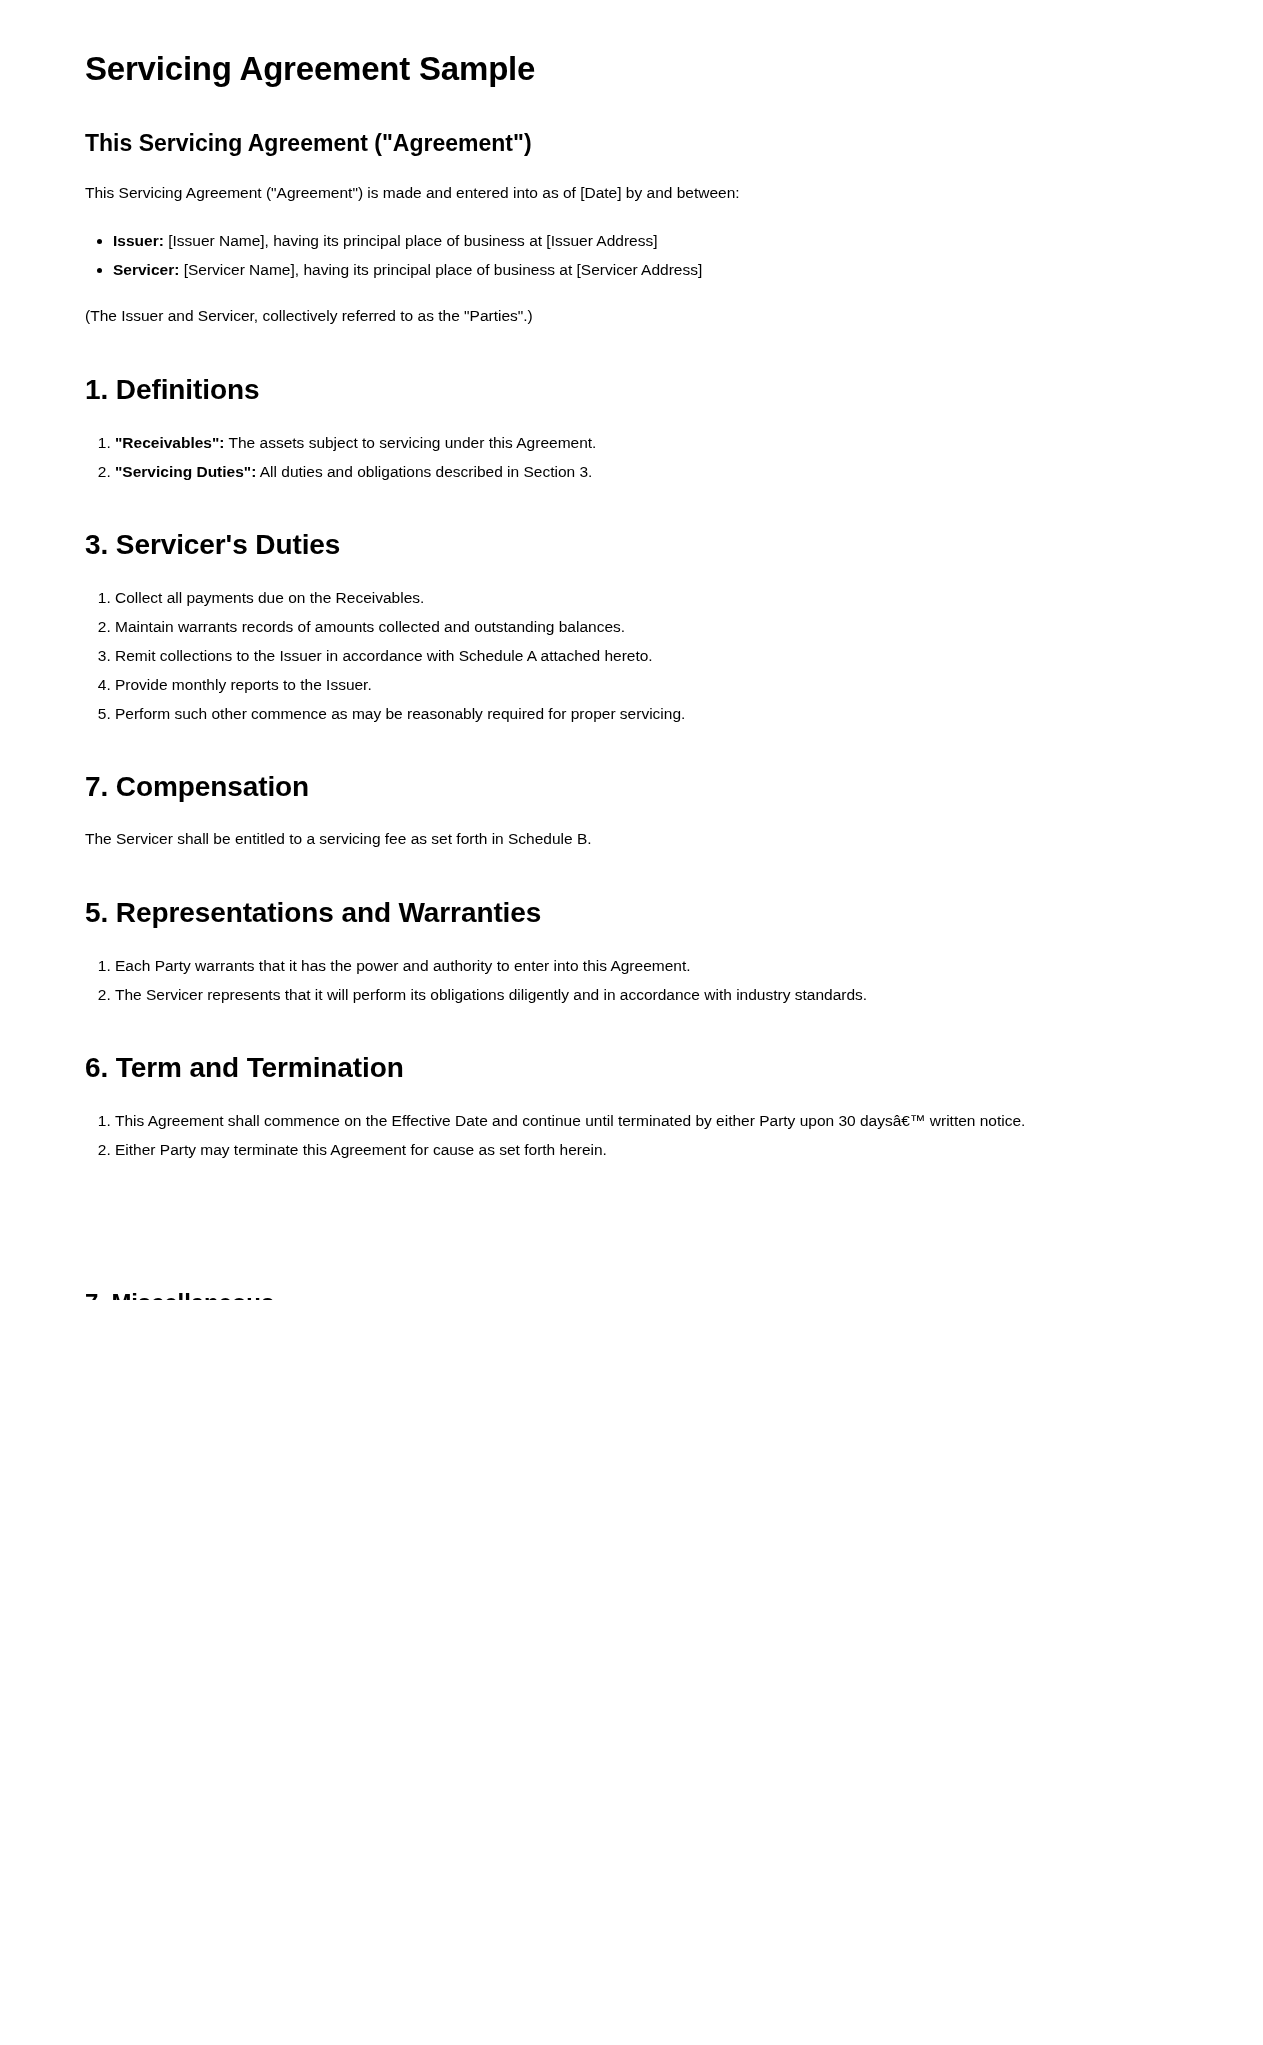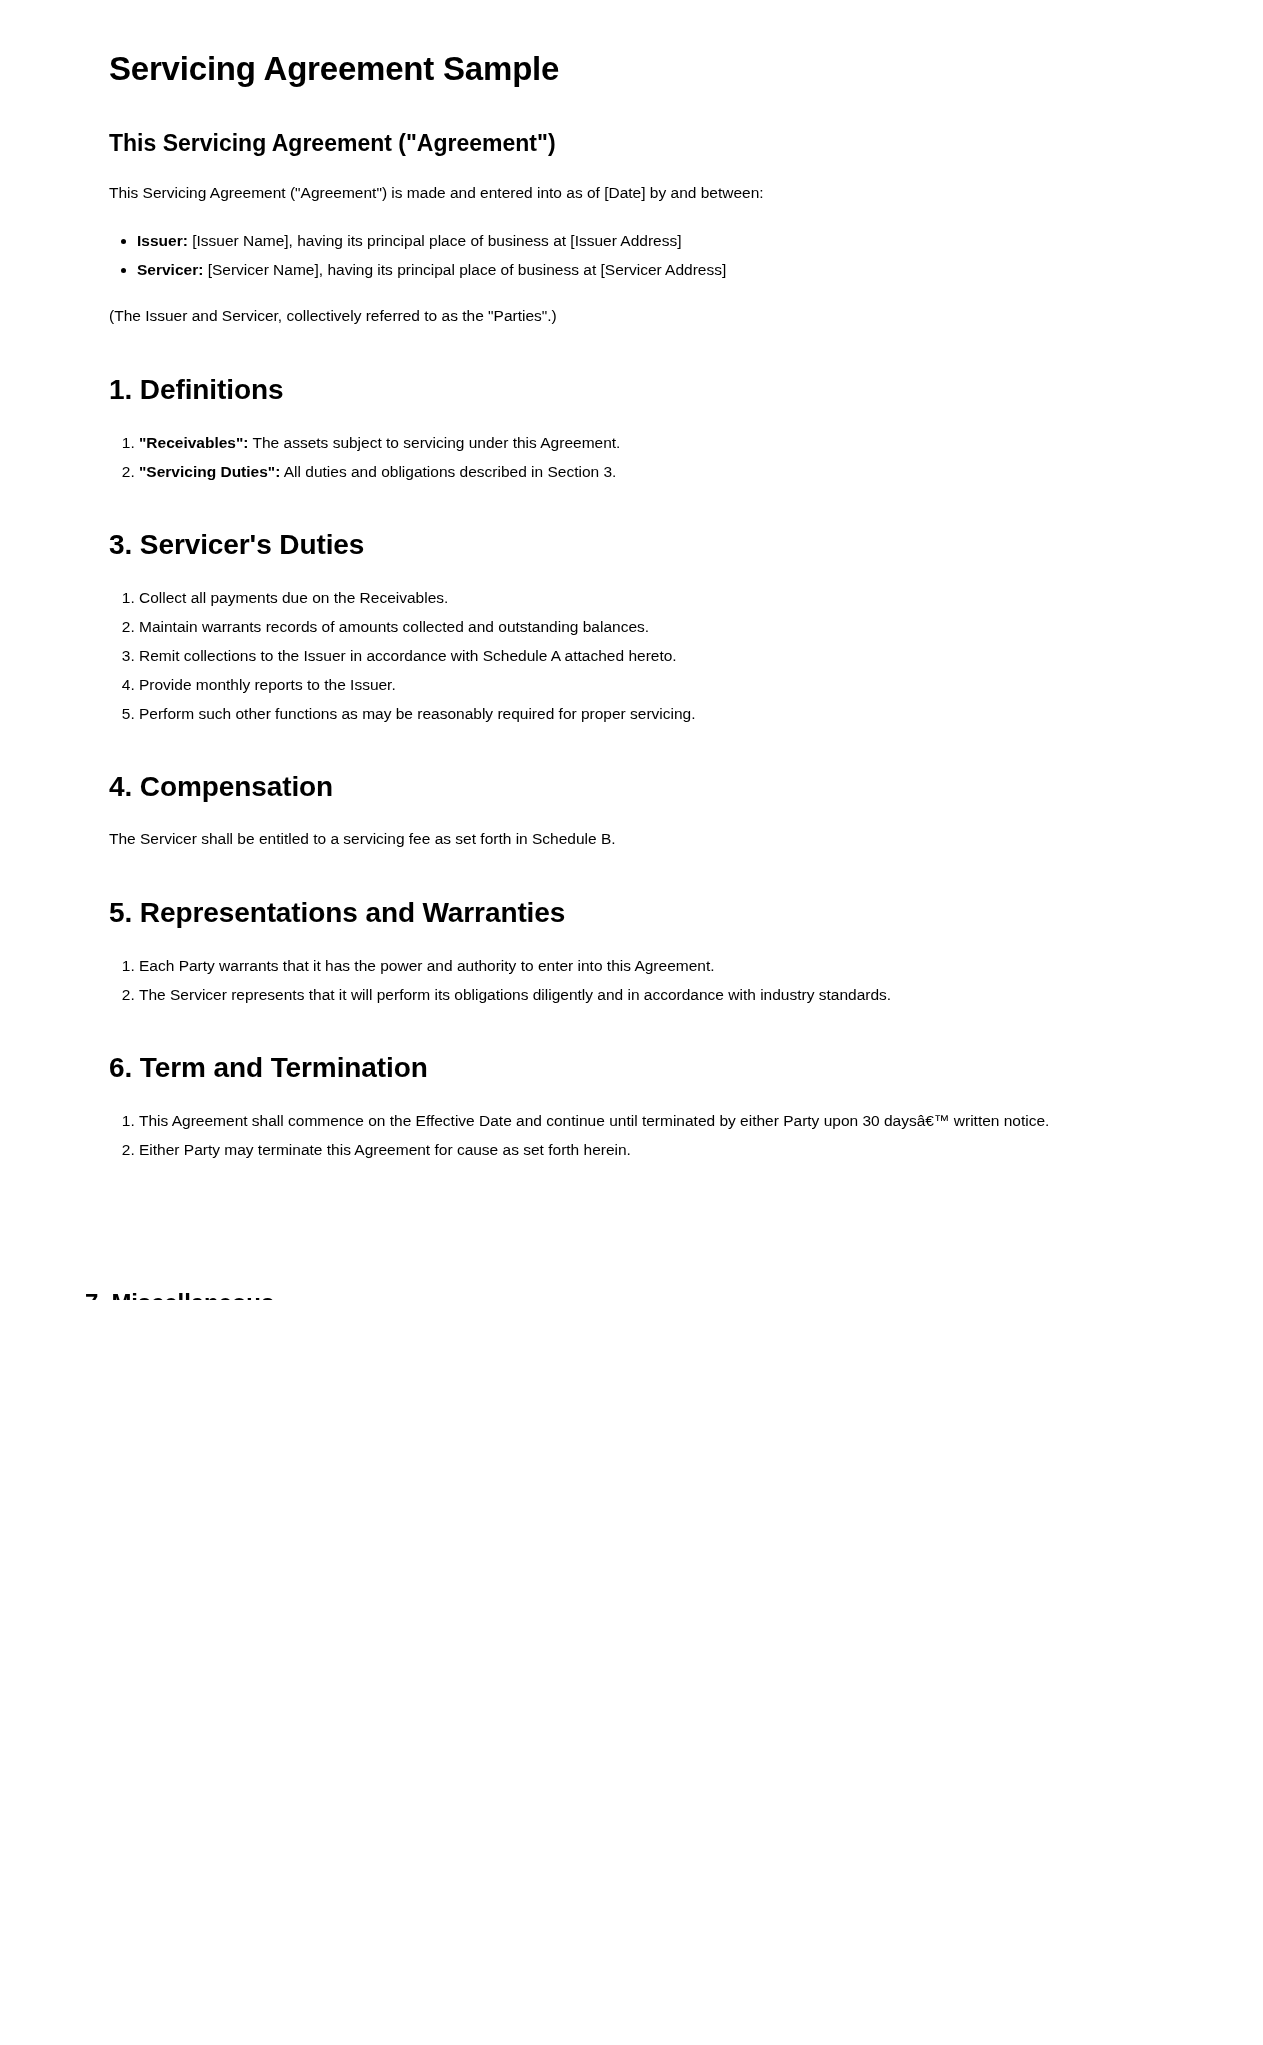"Servicing Agreement Sample" .content { padding: 36px 85px 0 109px -> 36px 85px 0 85px }
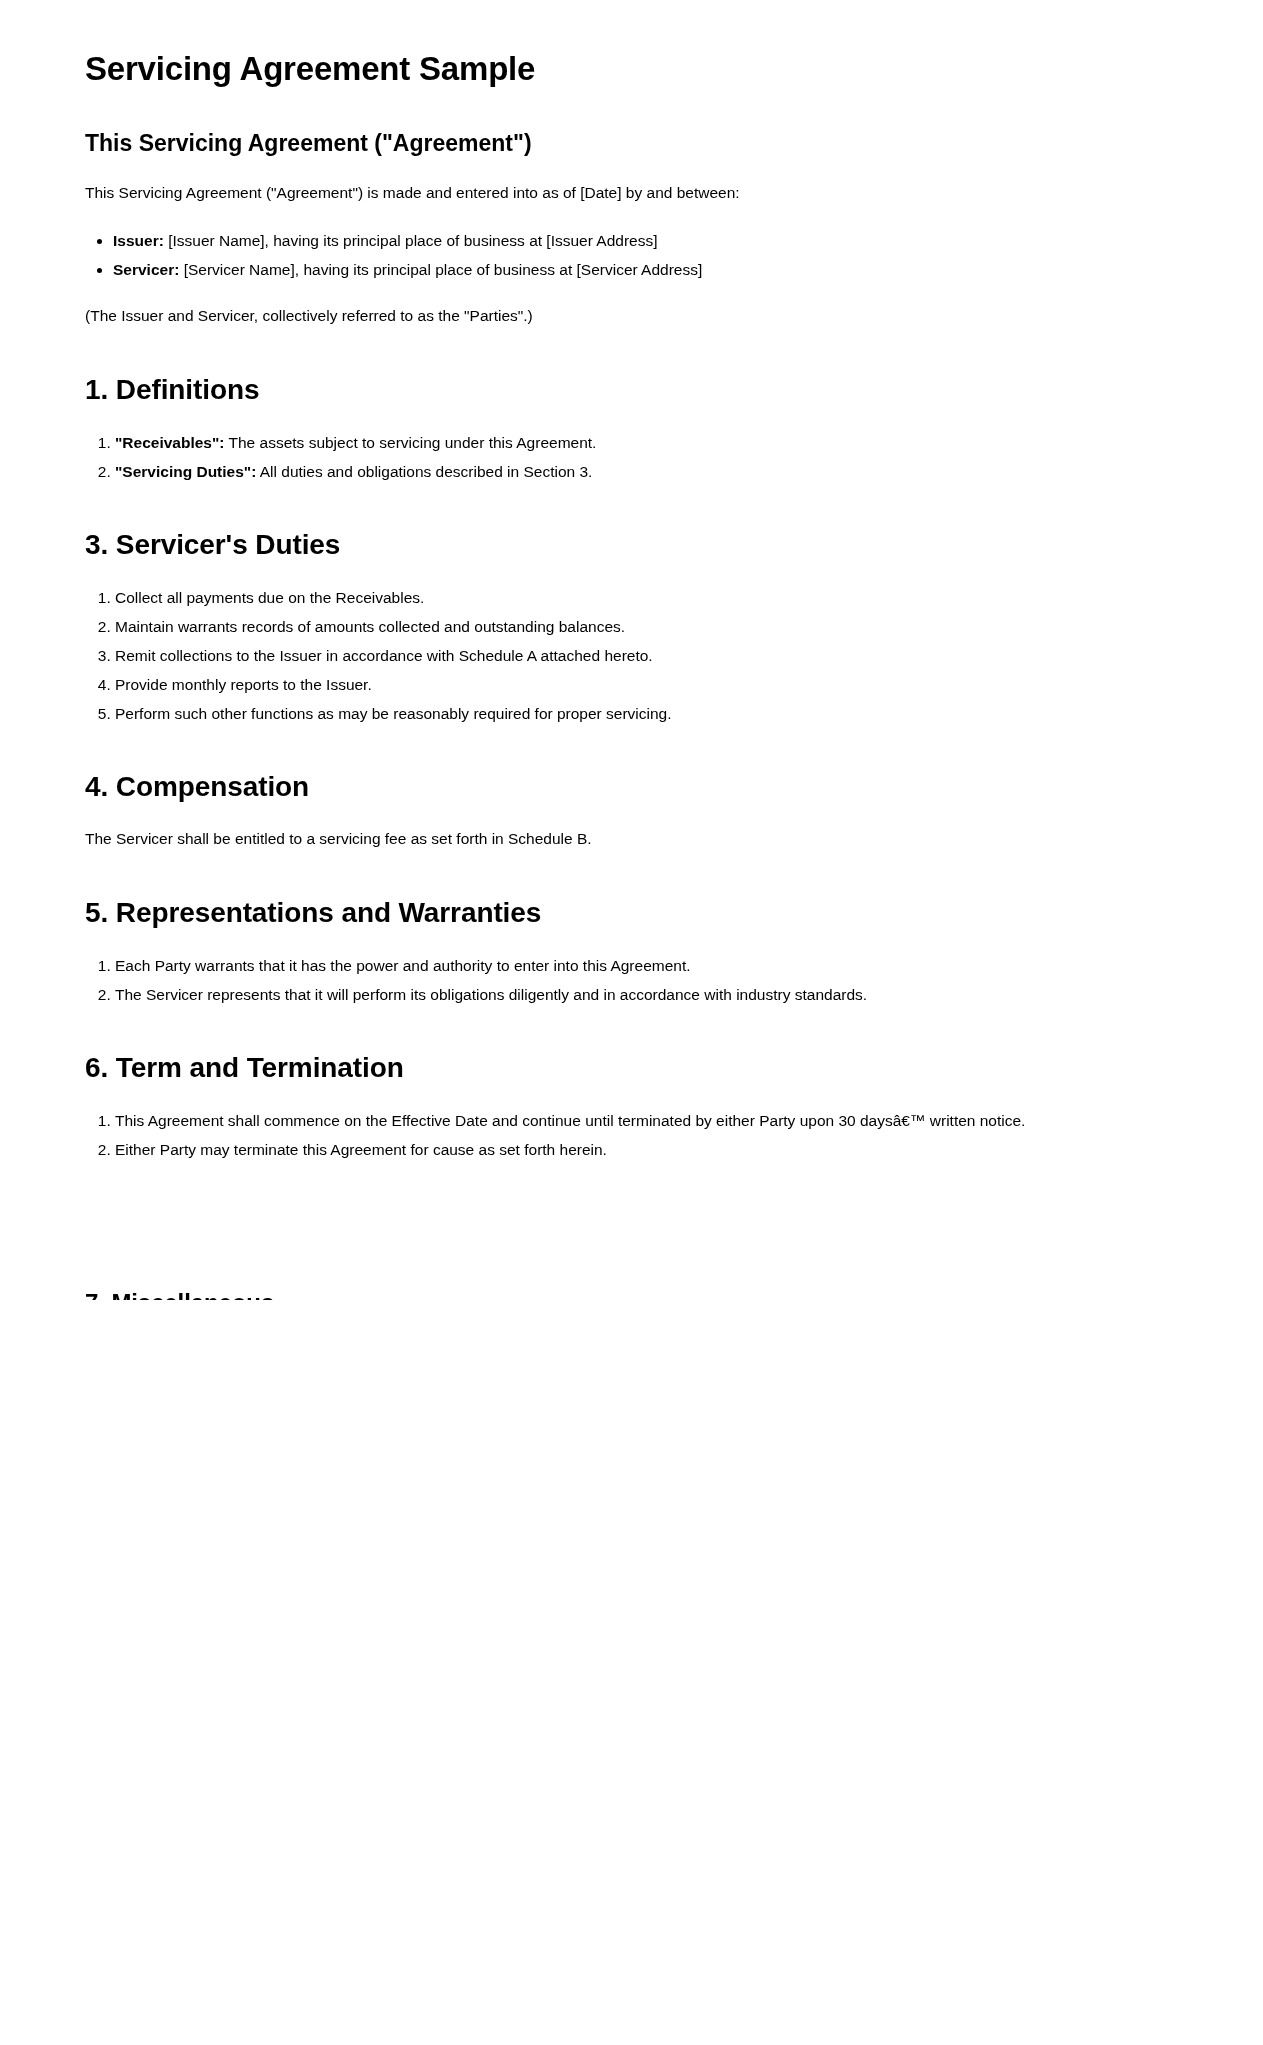"Perform such other functions as" li { text: functions -> commence }
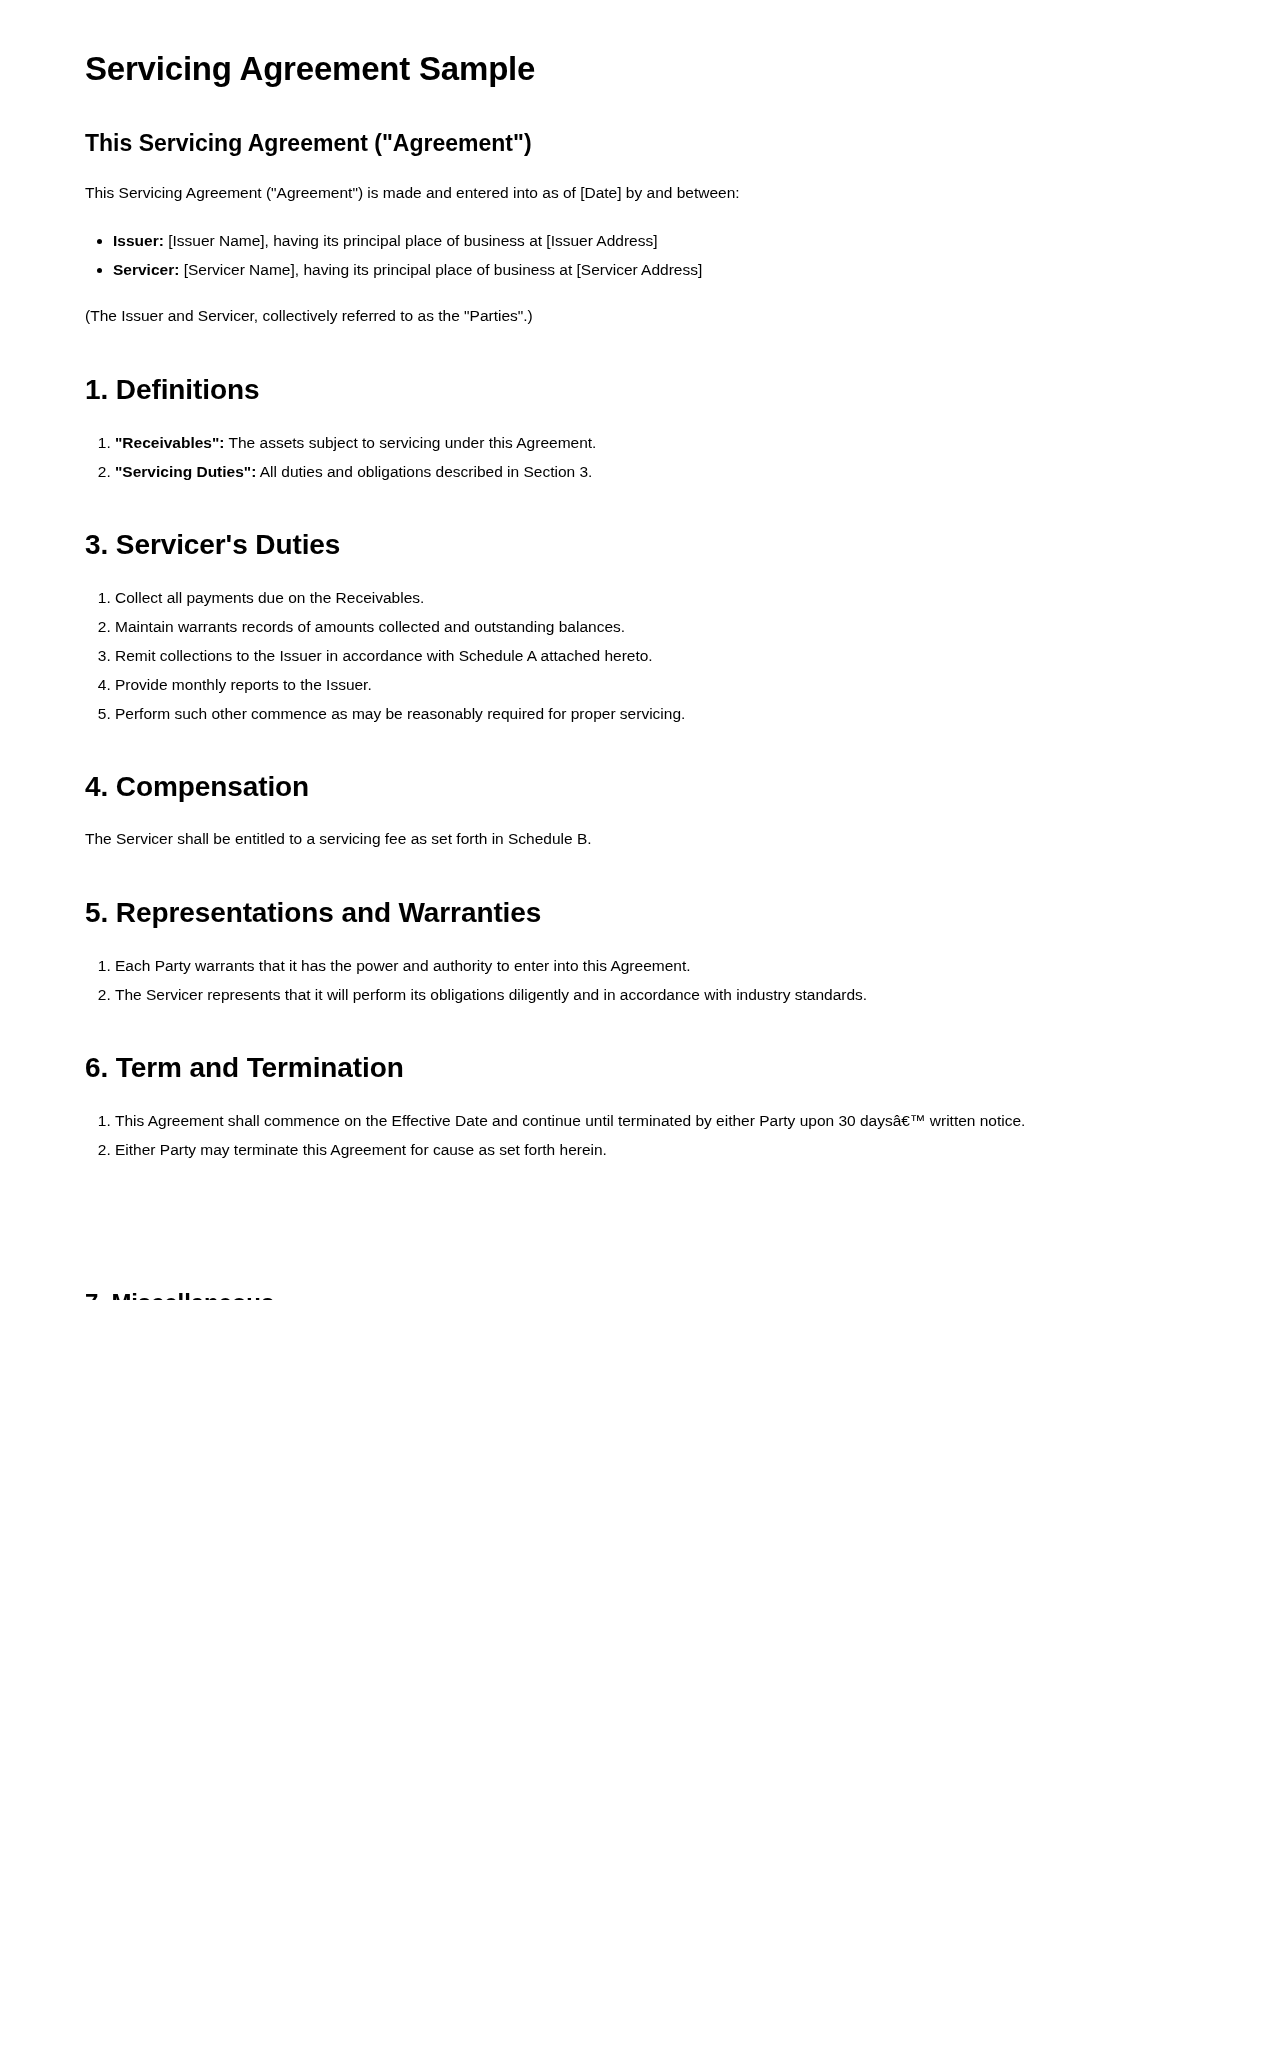"4. Compensation" h2.section-title { text: 4 -> 7 }
